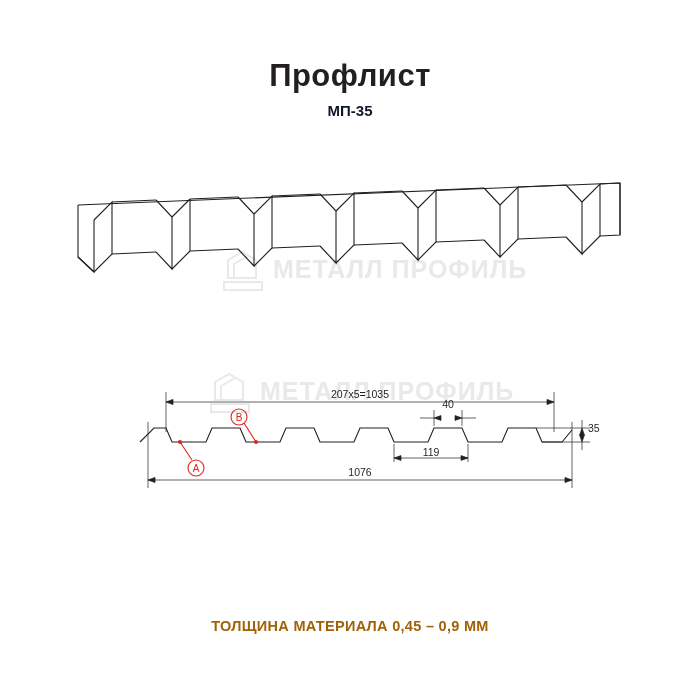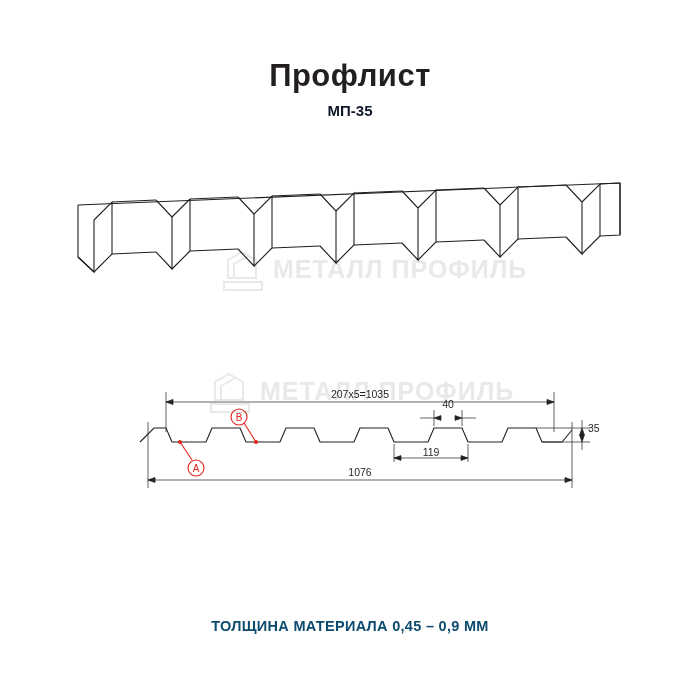"ТОЛЩИНА МАТЕРИАЛА 0,45 – 0,9" .footer-note { color: #0c4a6e -> #a16207 }
